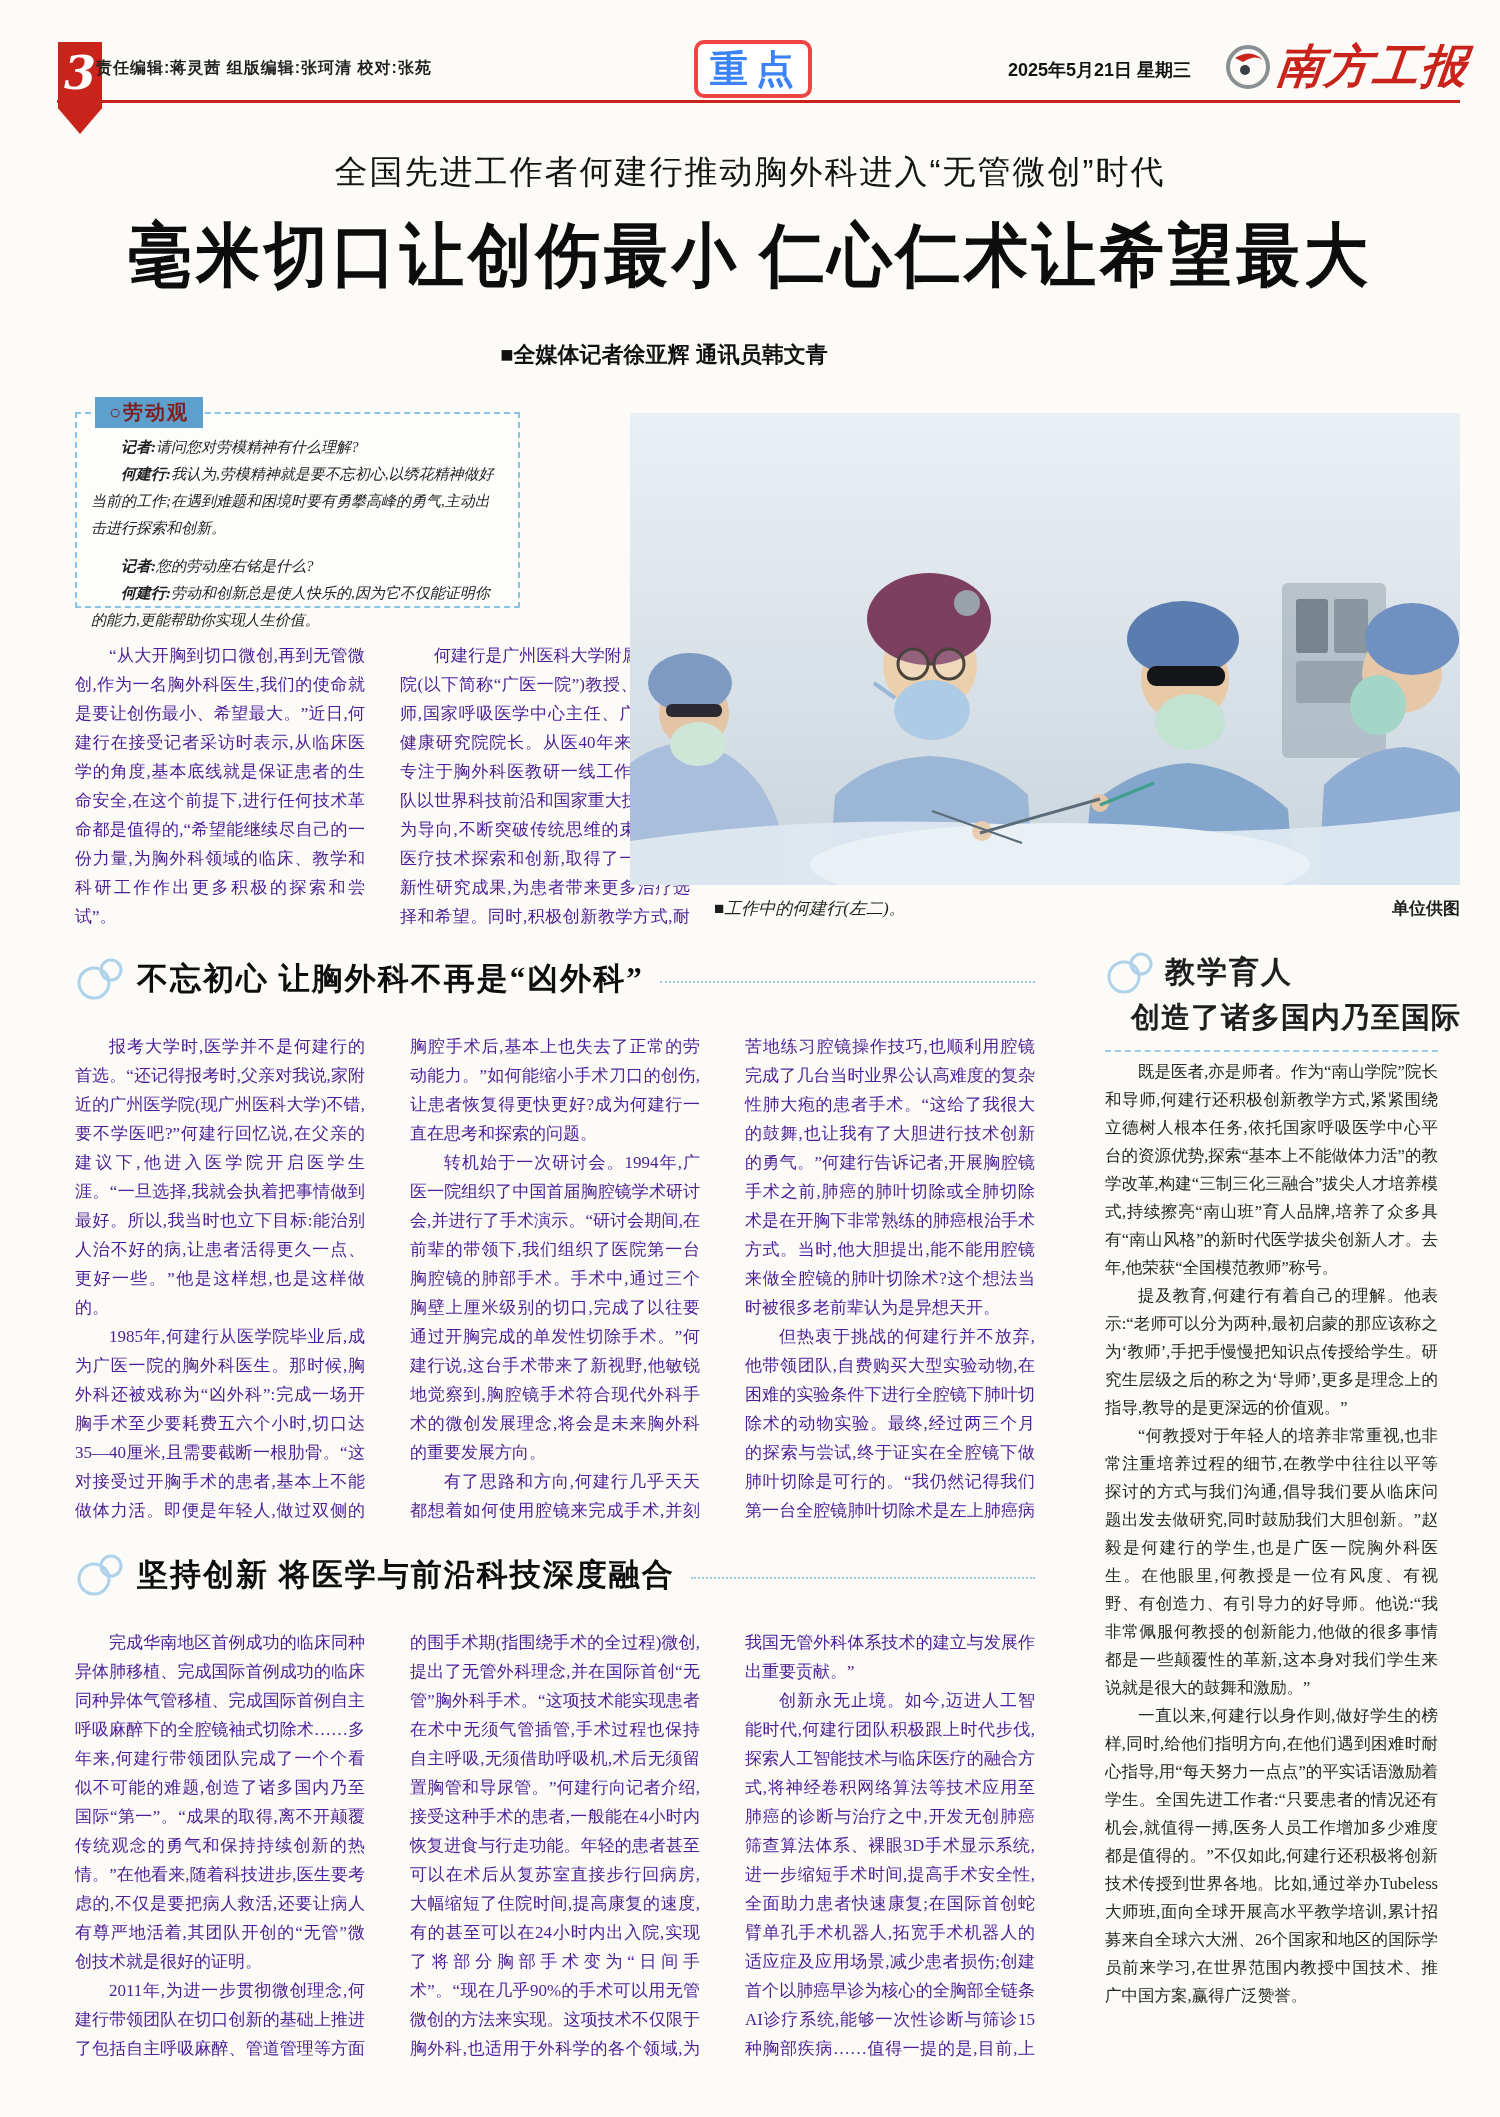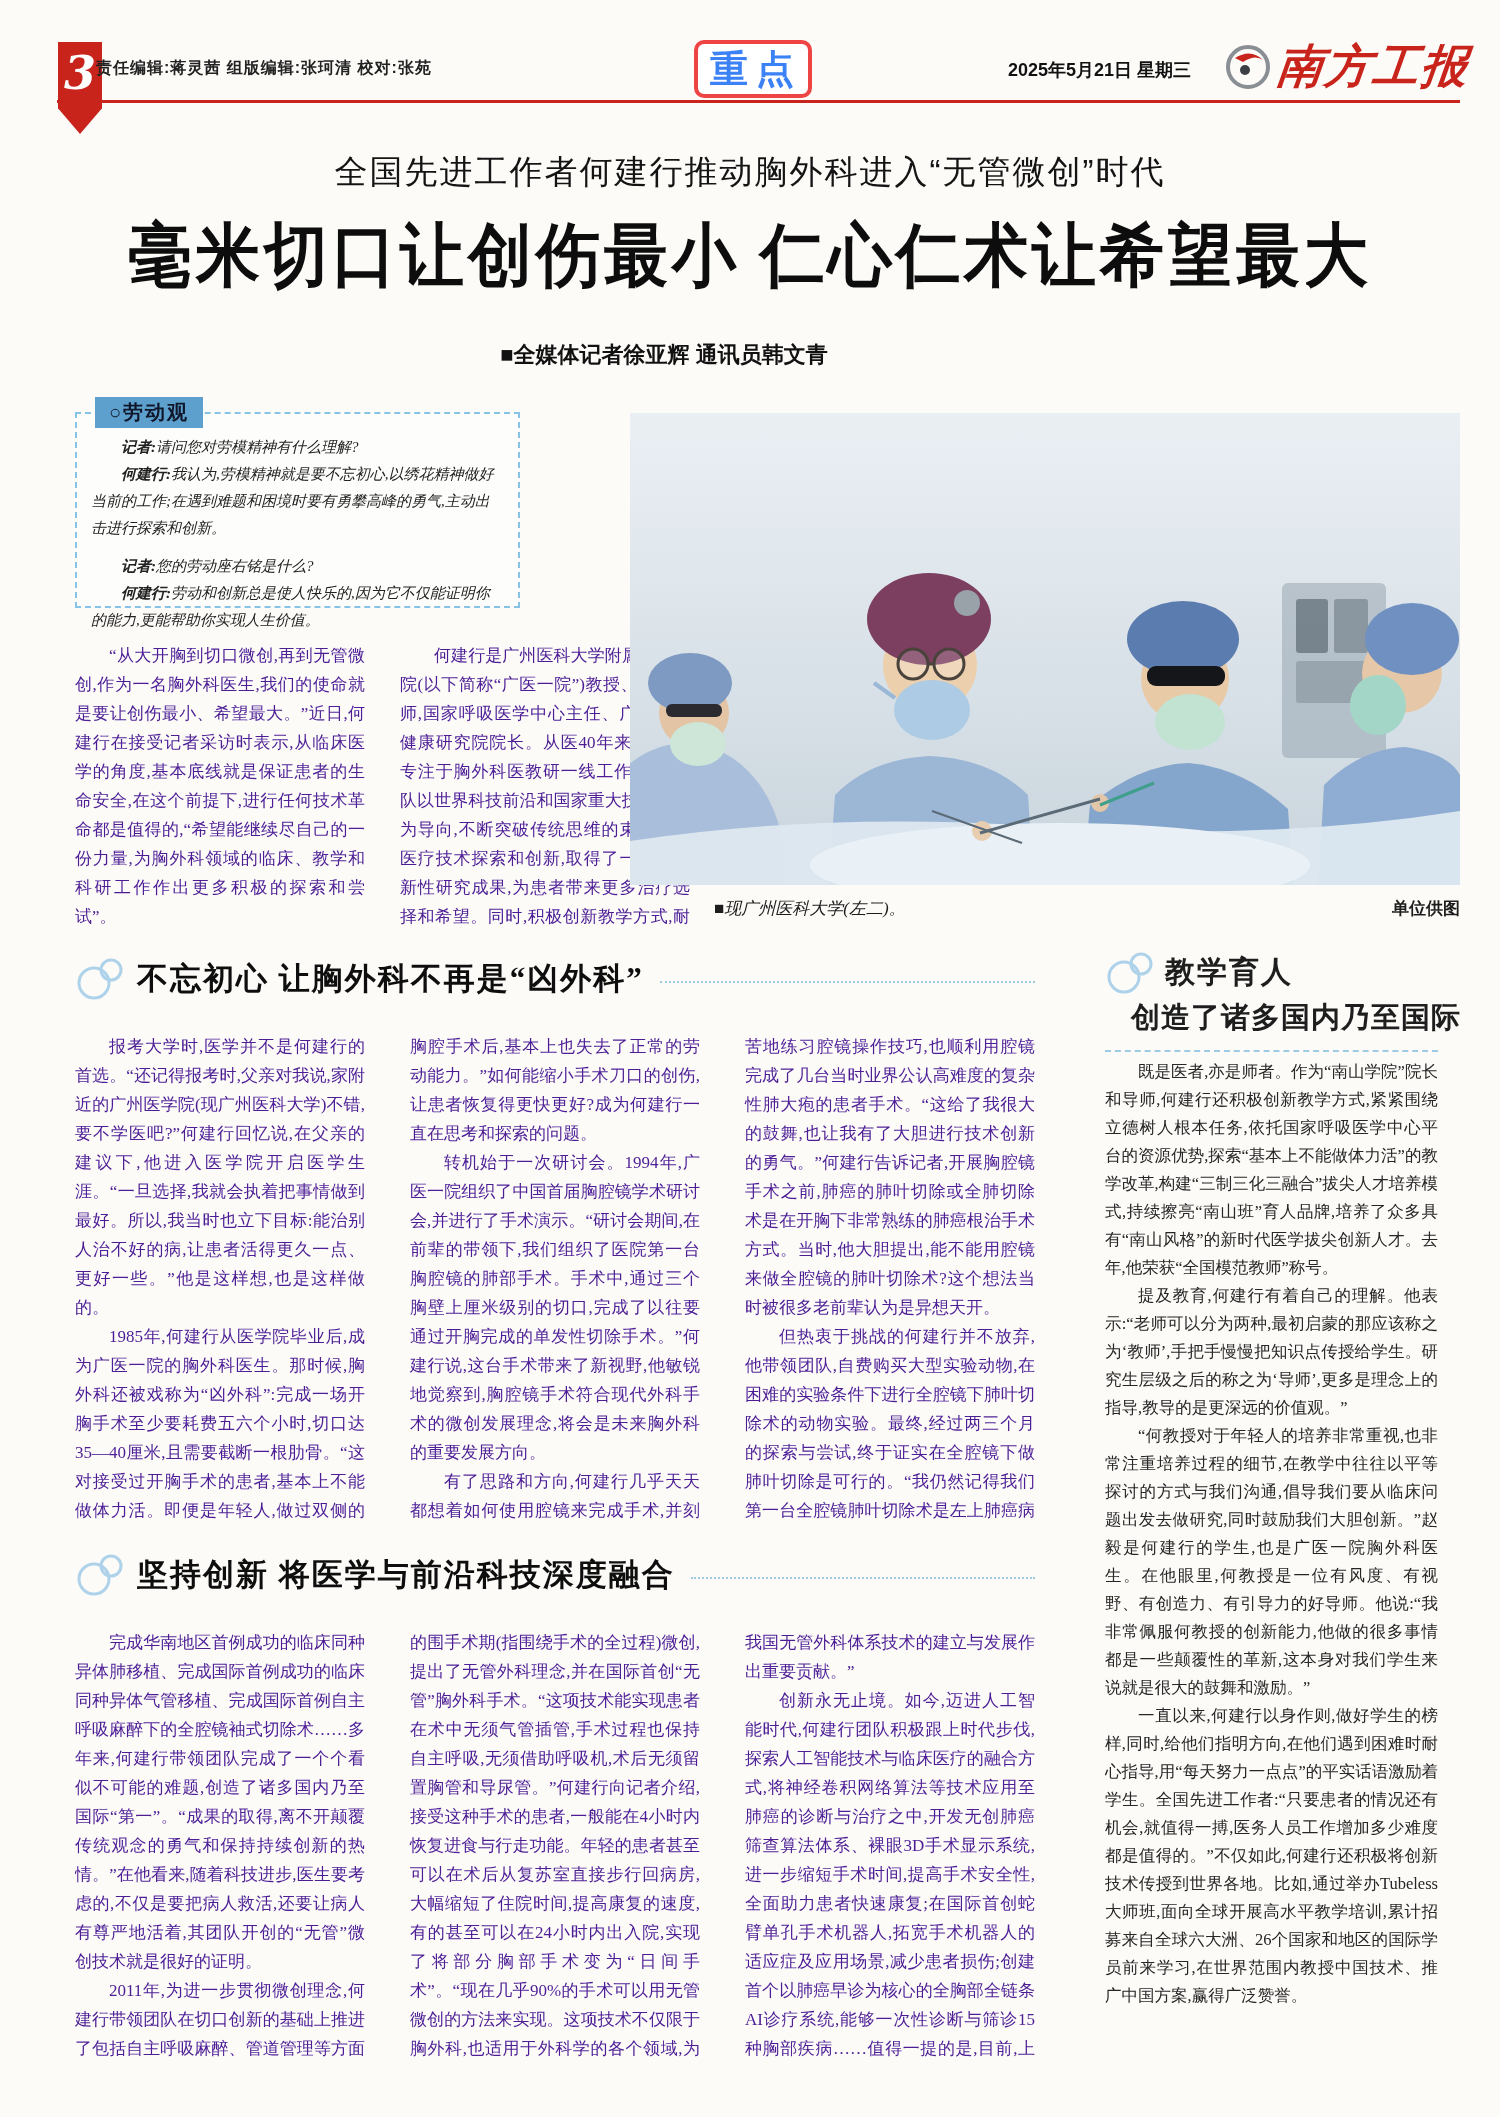"○劳动观" .ibox-label { color: #0f172a -> #7f1d1d }
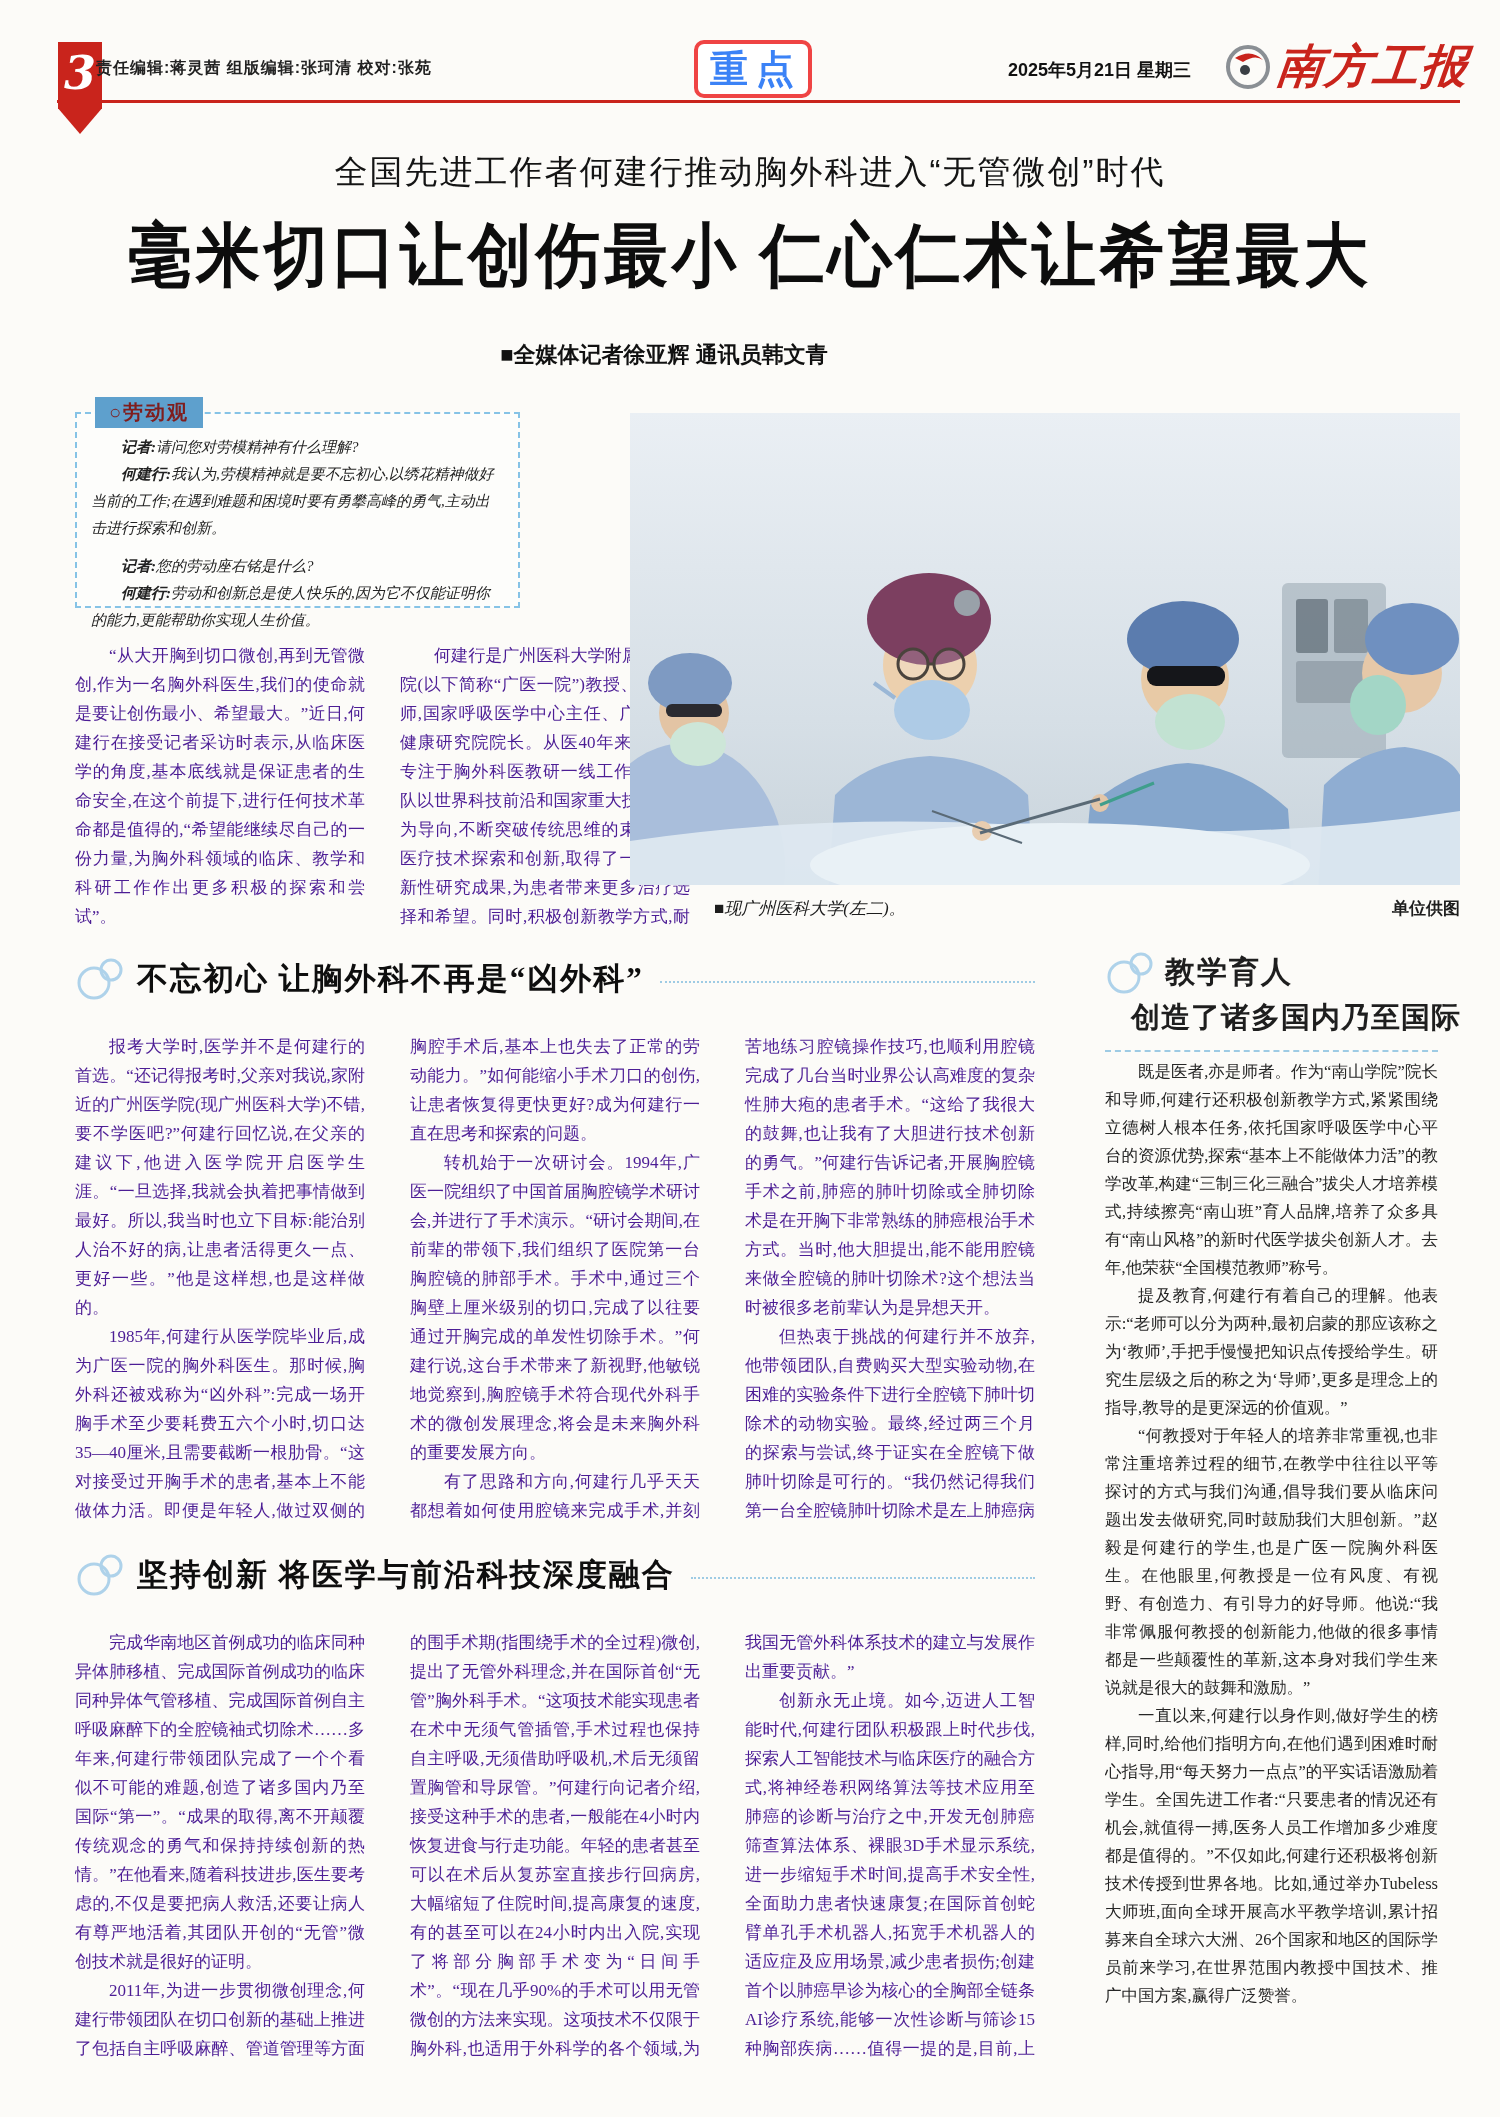"■现广州医科大学(左二)。" span.caption { text: 现广州医科大学 -> 工作中的何建行 }
